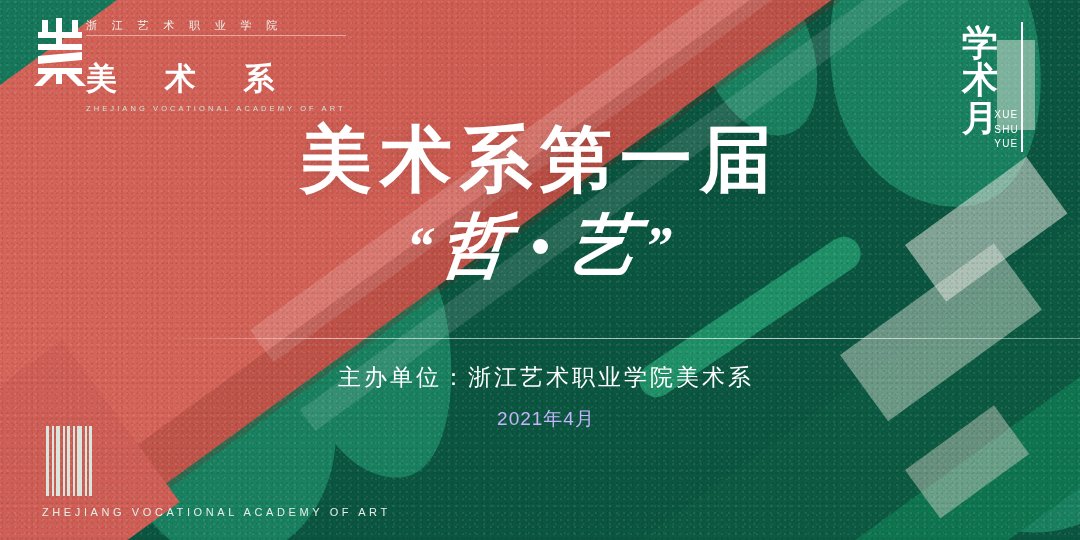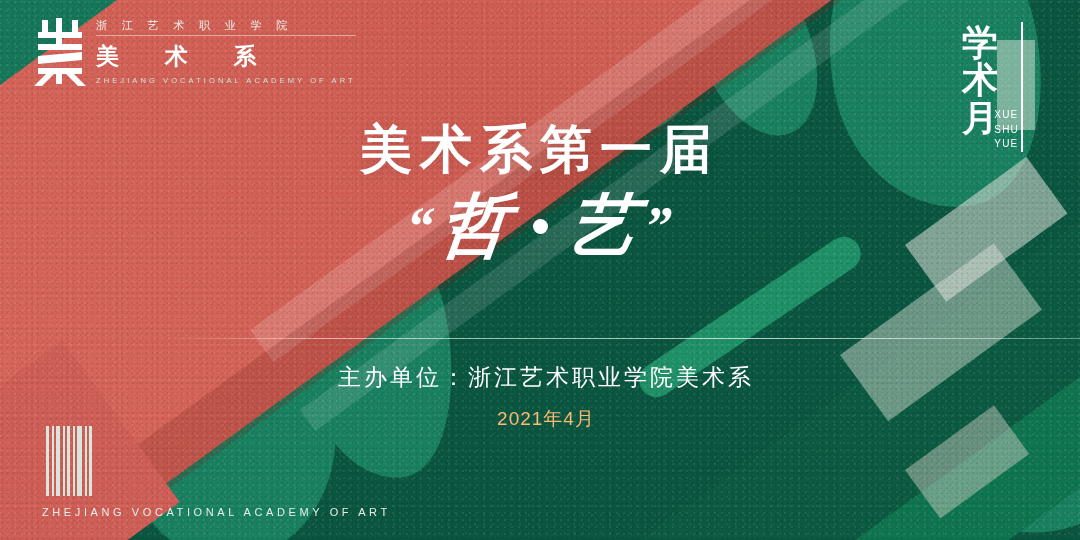"浙 江 艺 术 职" .logo { gap: 10px -> 0 }
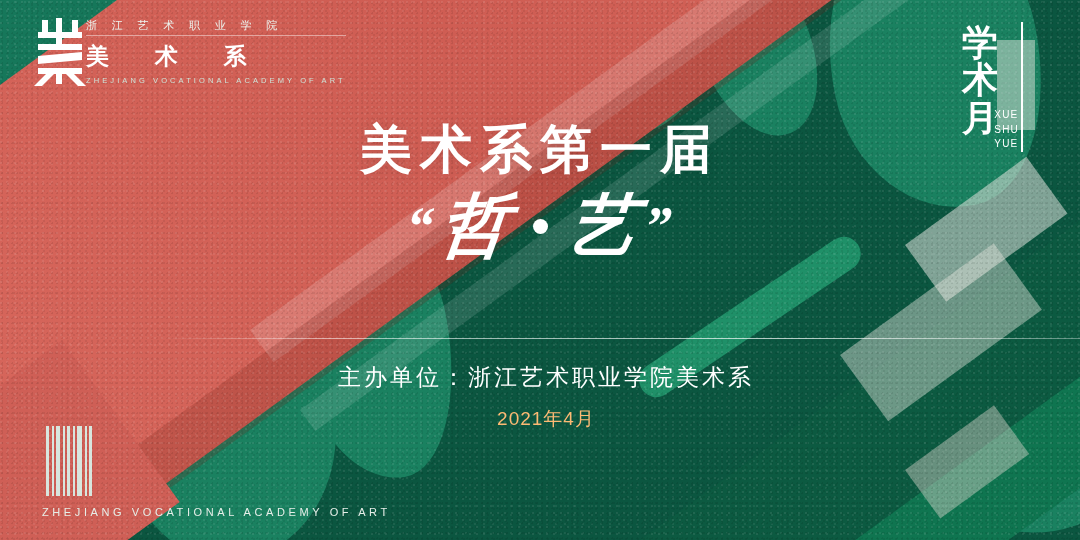"美 术 系" .logo-cn-big { font-size: 23px -> 31px; margin-top: 5px -> 22px }
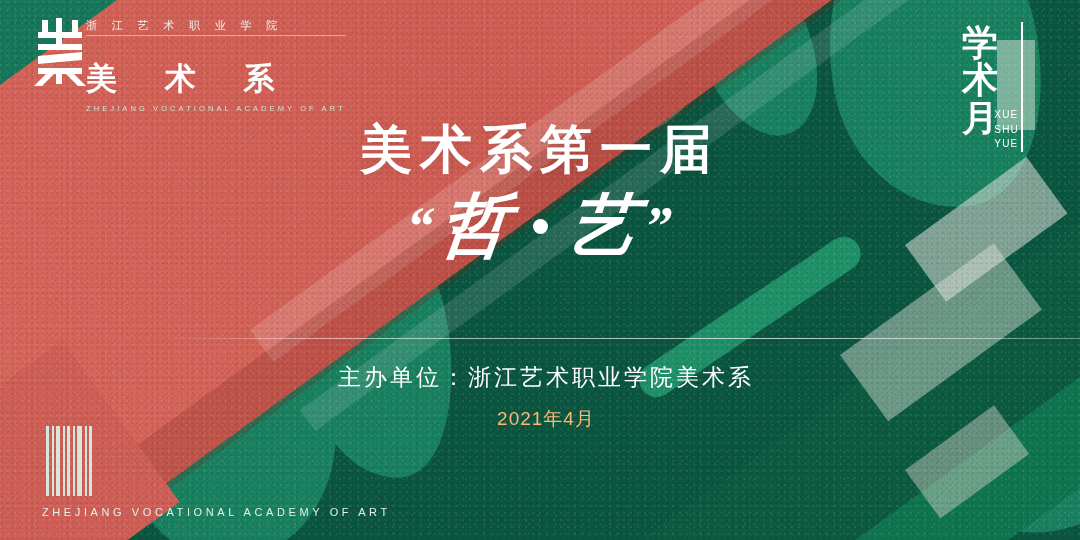"美术系第一届" .title-line1 { font-size: 52px -> 72px }
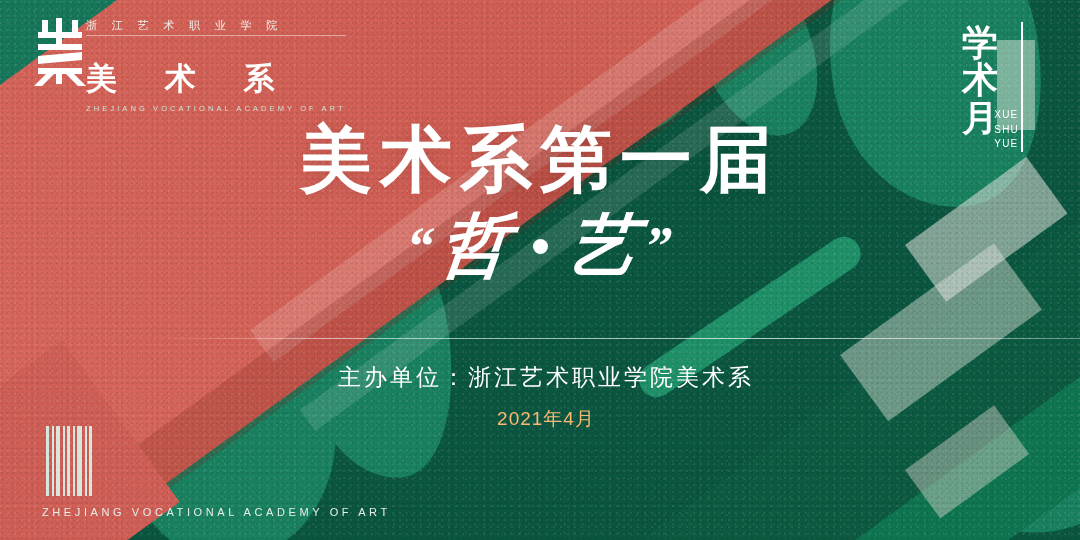"2021年4月" .sub-line2 { color: #fdba74 -> #c4b5fd }
